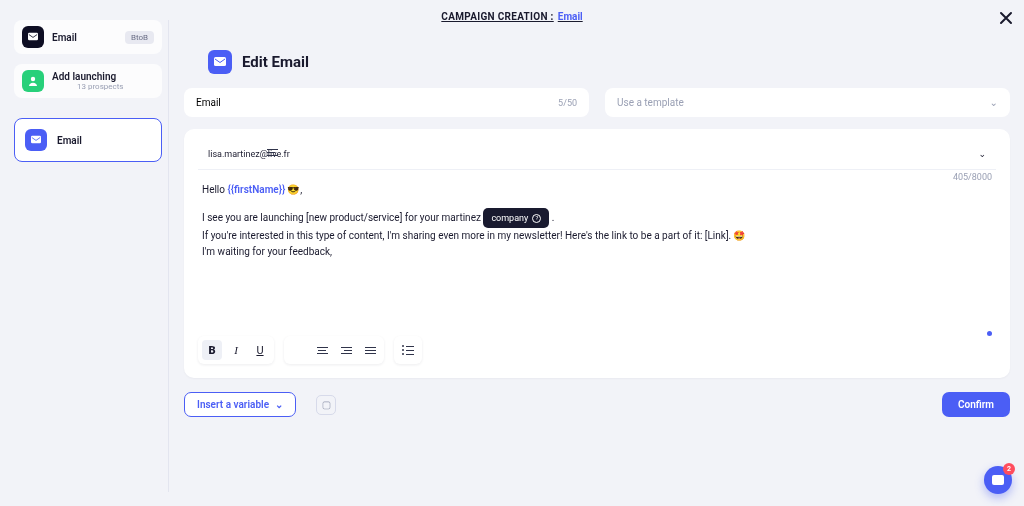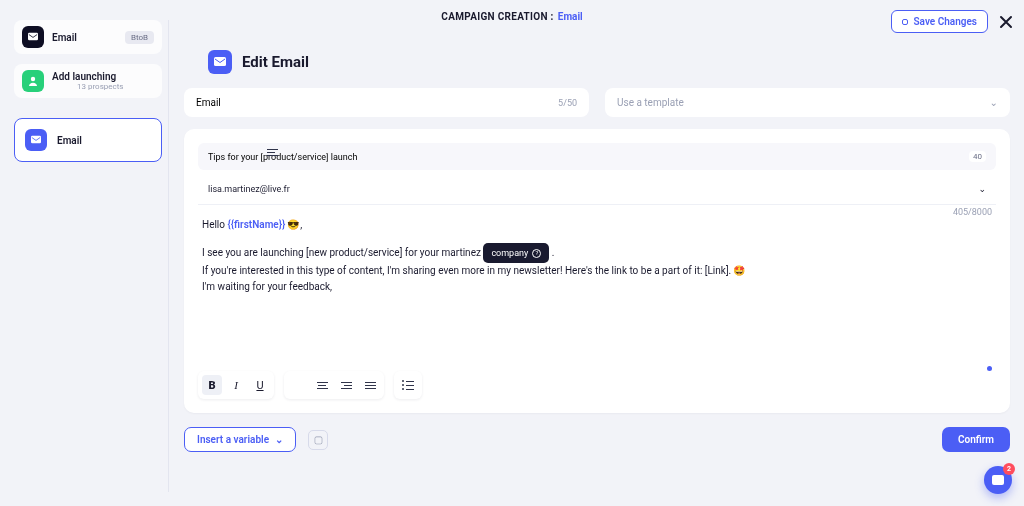"CAMPAIGN CREATION :" .topbar { text-decoration: none -> underline }
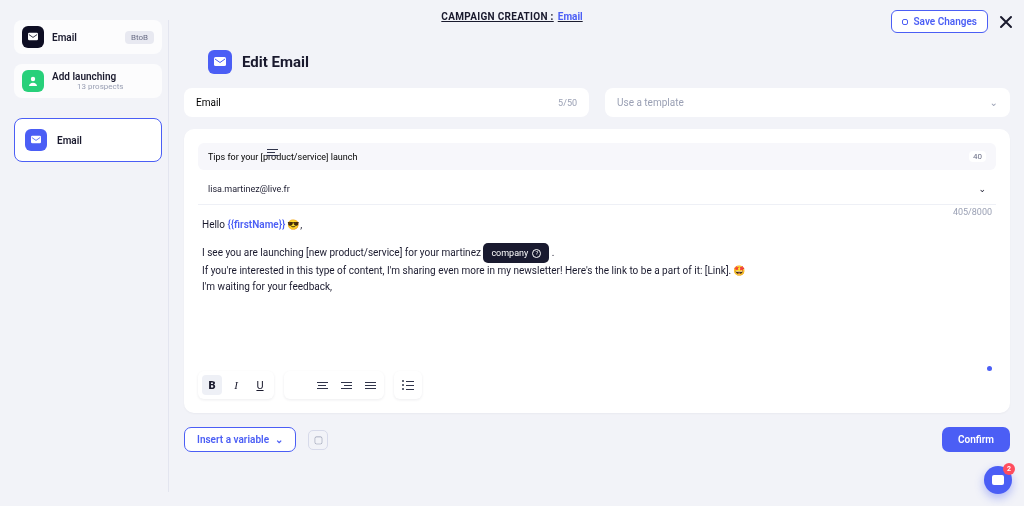"Save Changes" button.btn-save { html: <button> <span></span> <span>Save Changes</span> </button> -> none }
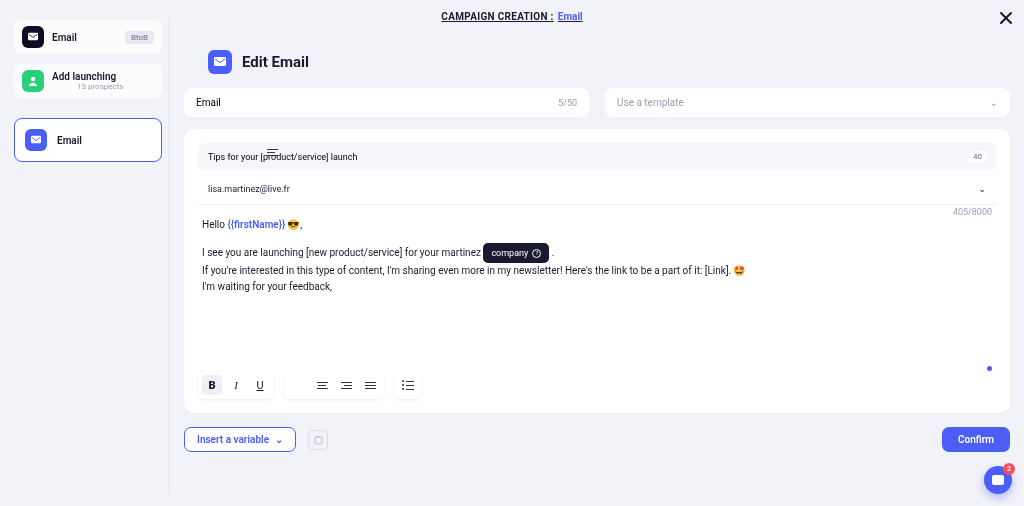"Tips for your [product/service] launch" div.subject { html: <div> <input> <span>40</span> </div> -> none }
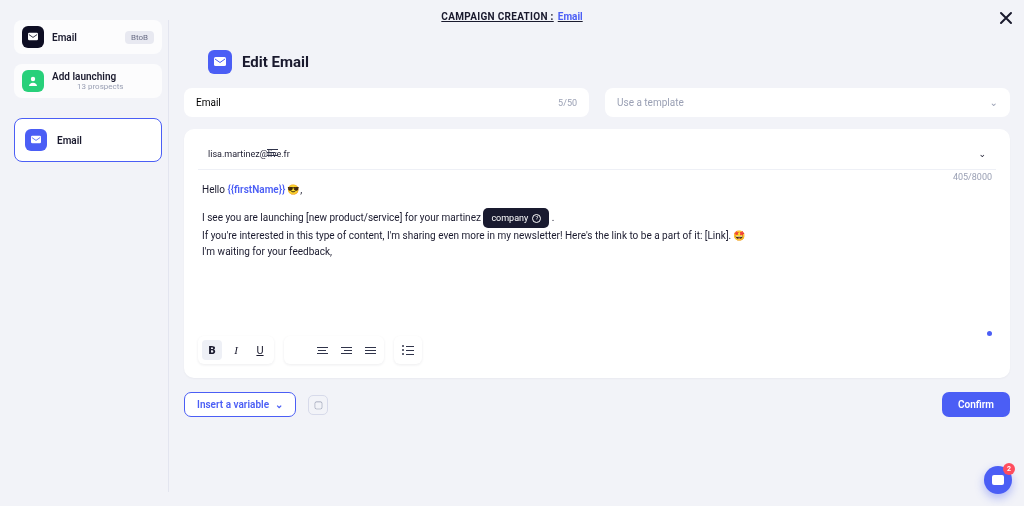"Insert a variable" .footer-row { gap: 12px -> 20px }
